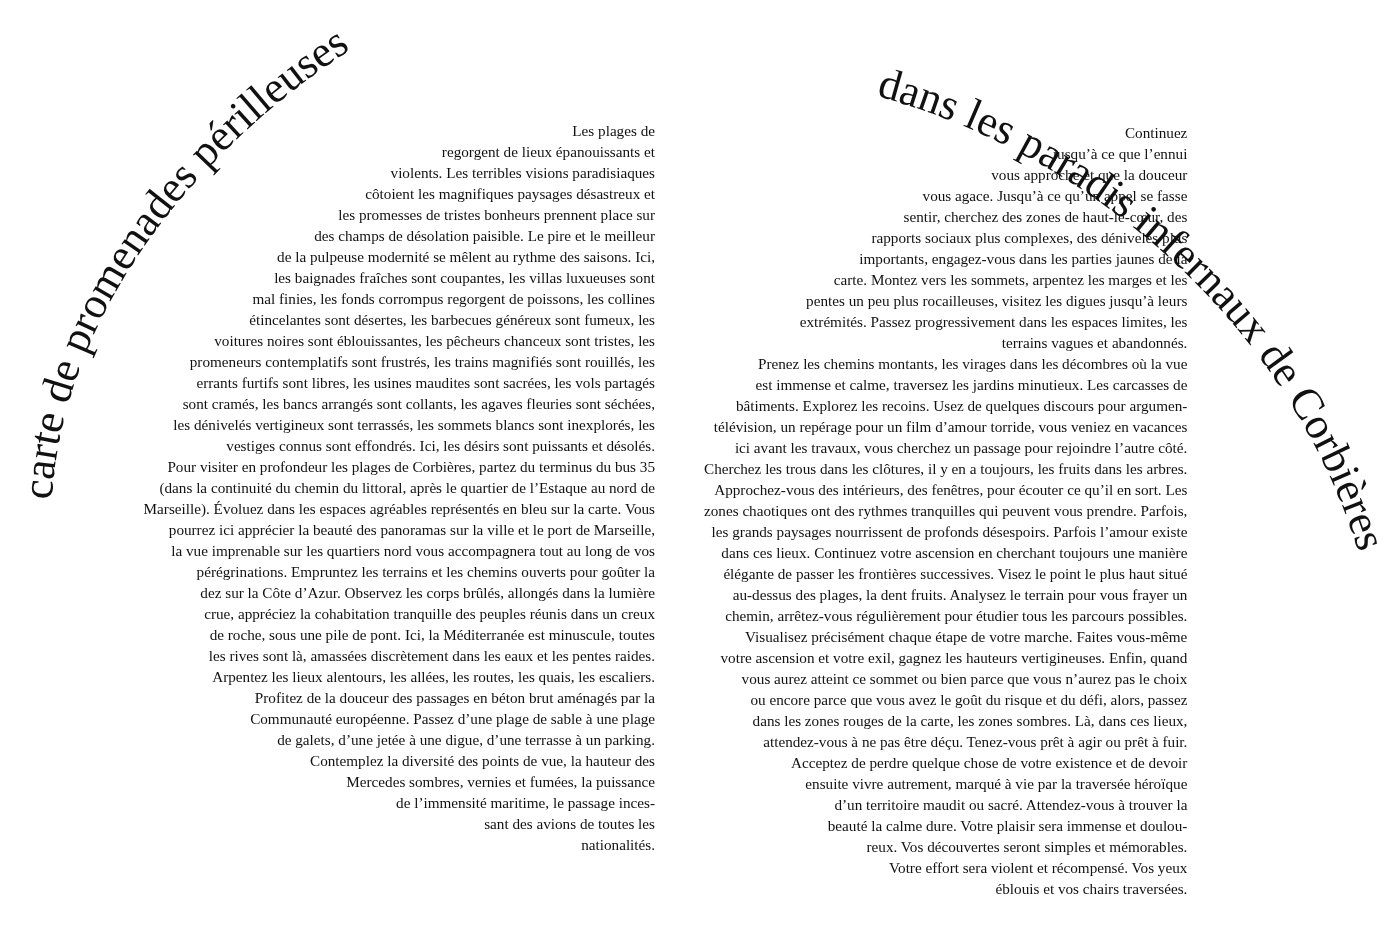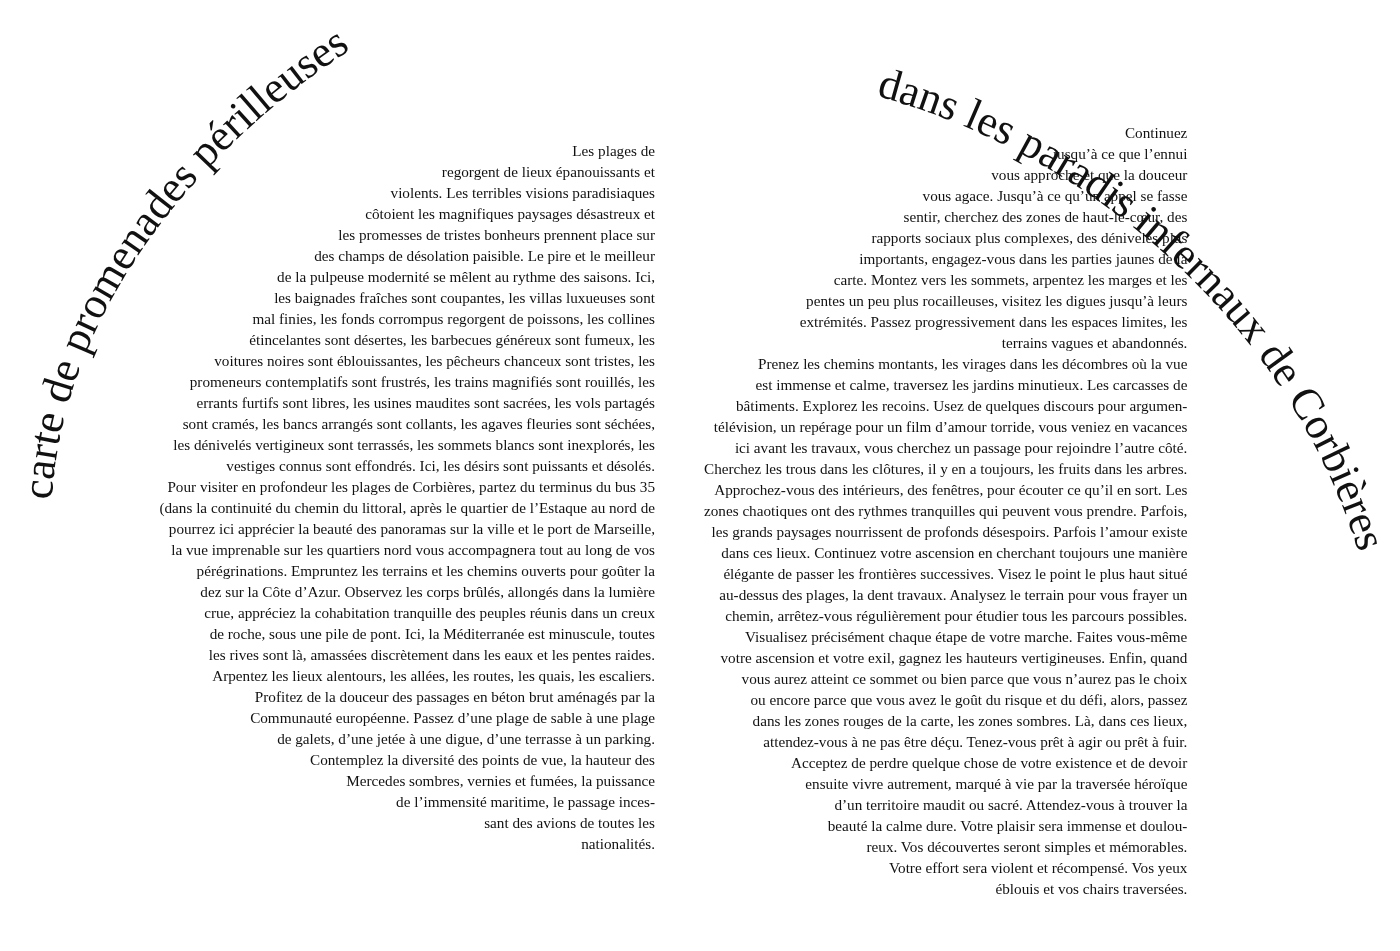"Les plages de" .left-col { top: 140px -> 120px }
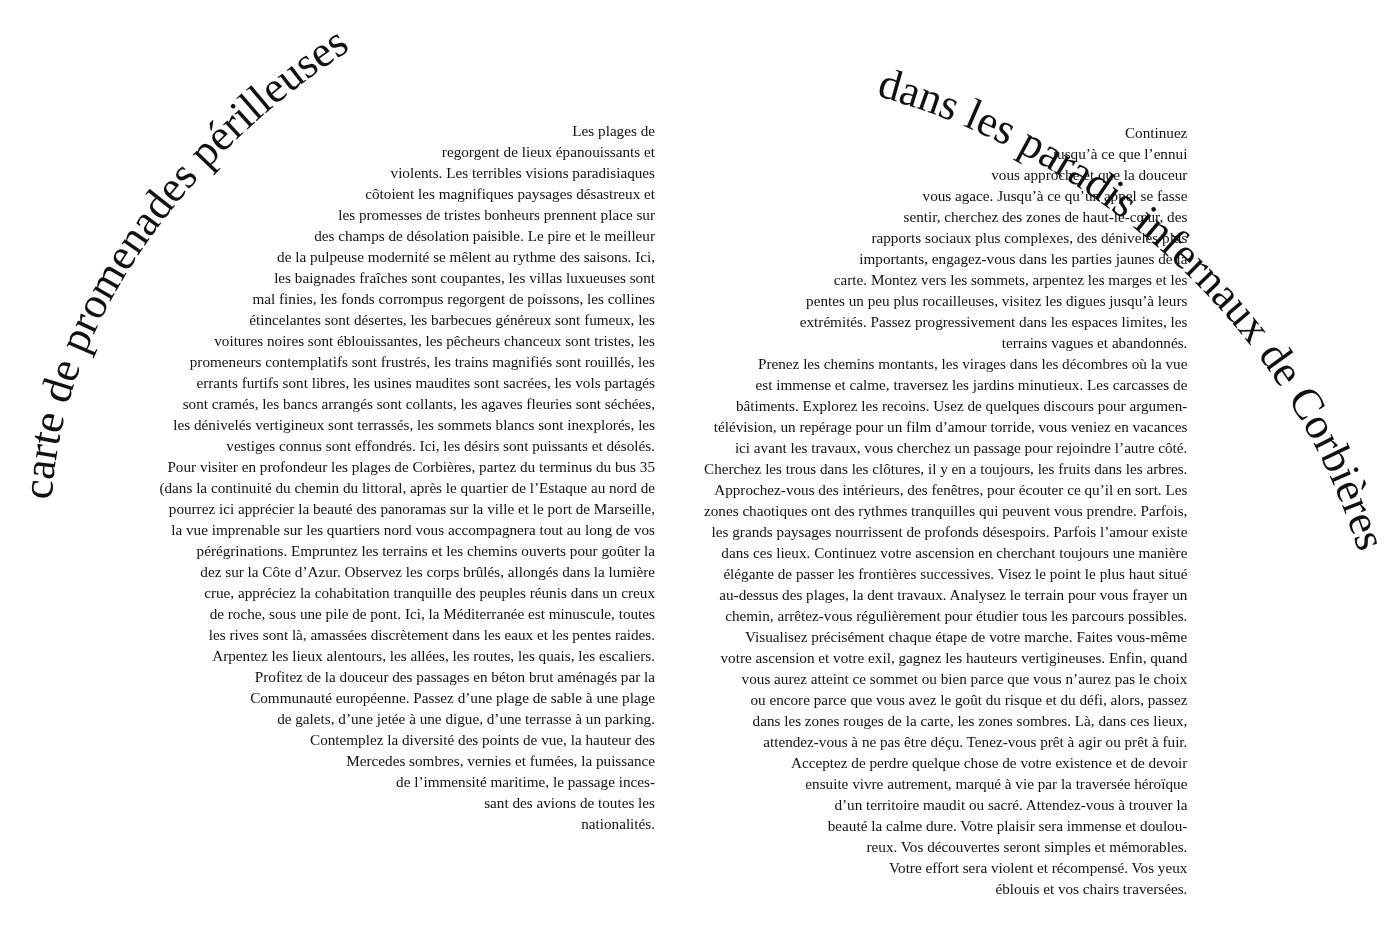"Marseille). Évoluez dans les espaces" span.line { html: none -> <span>Marseille). Évoluez dans les espaces agréables représentés en bleu sur la carte. Vous</span> }
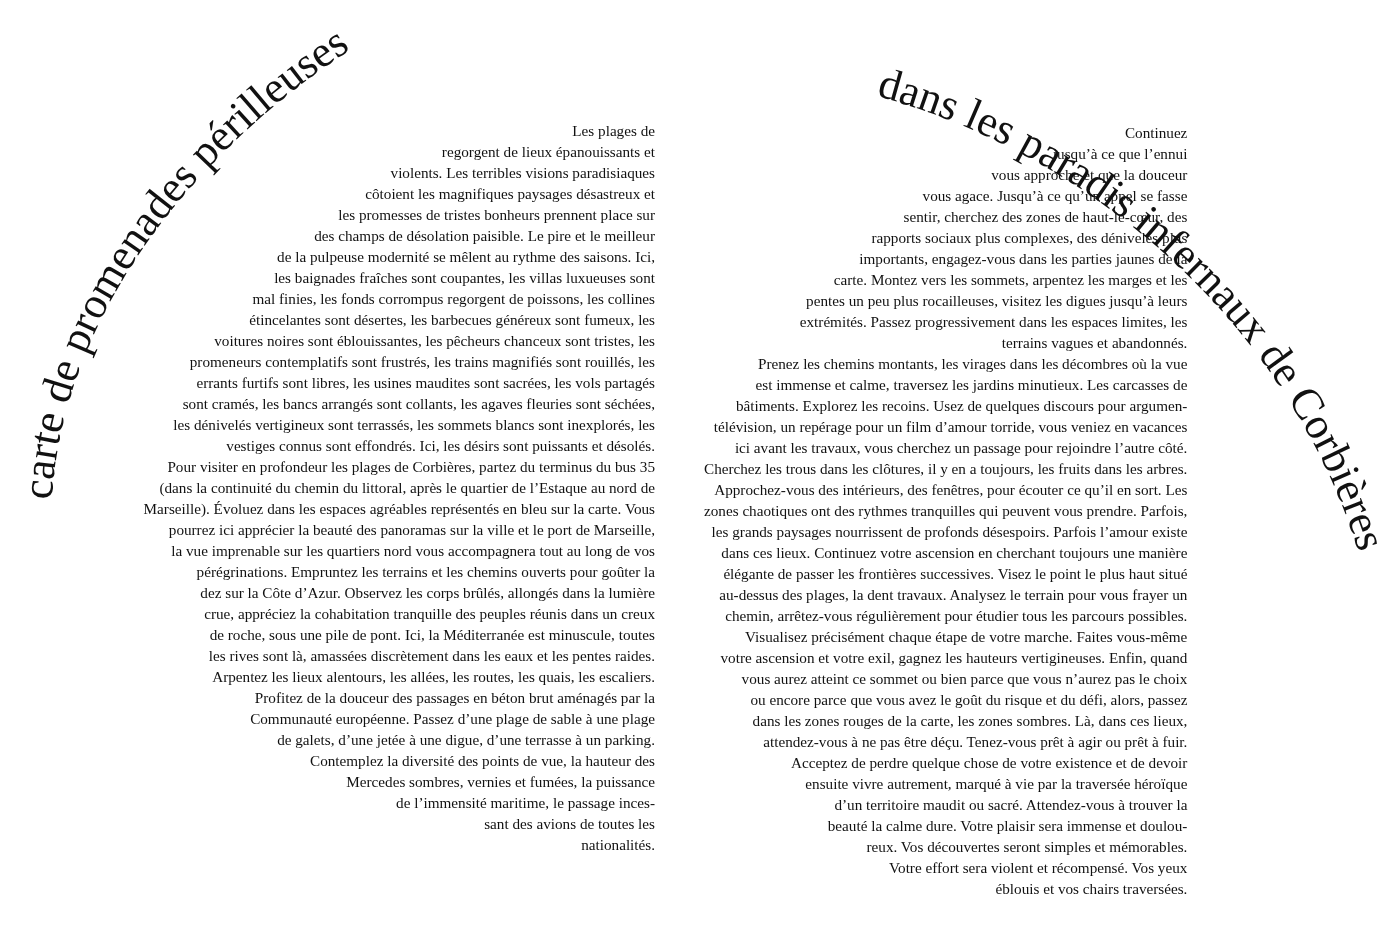"au-dessus des plages, la dent" span.line { text: travaux -> fruits }
